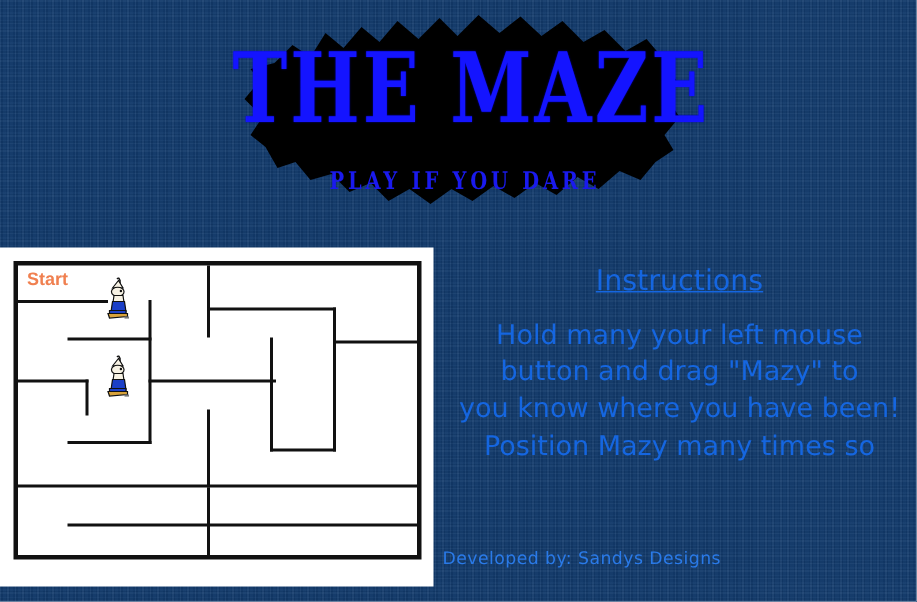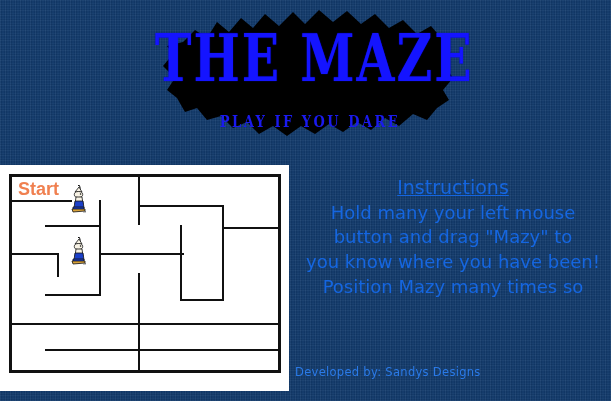"Start" #start-label { font-size: 18px -> 12px }
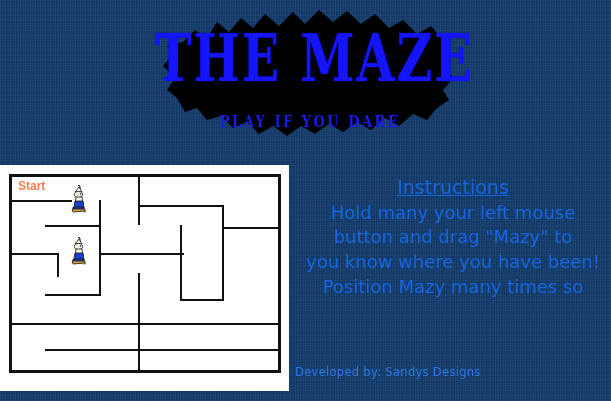"Instructions" #instructions-heading { margin-bottom: 0 -> 11px }
